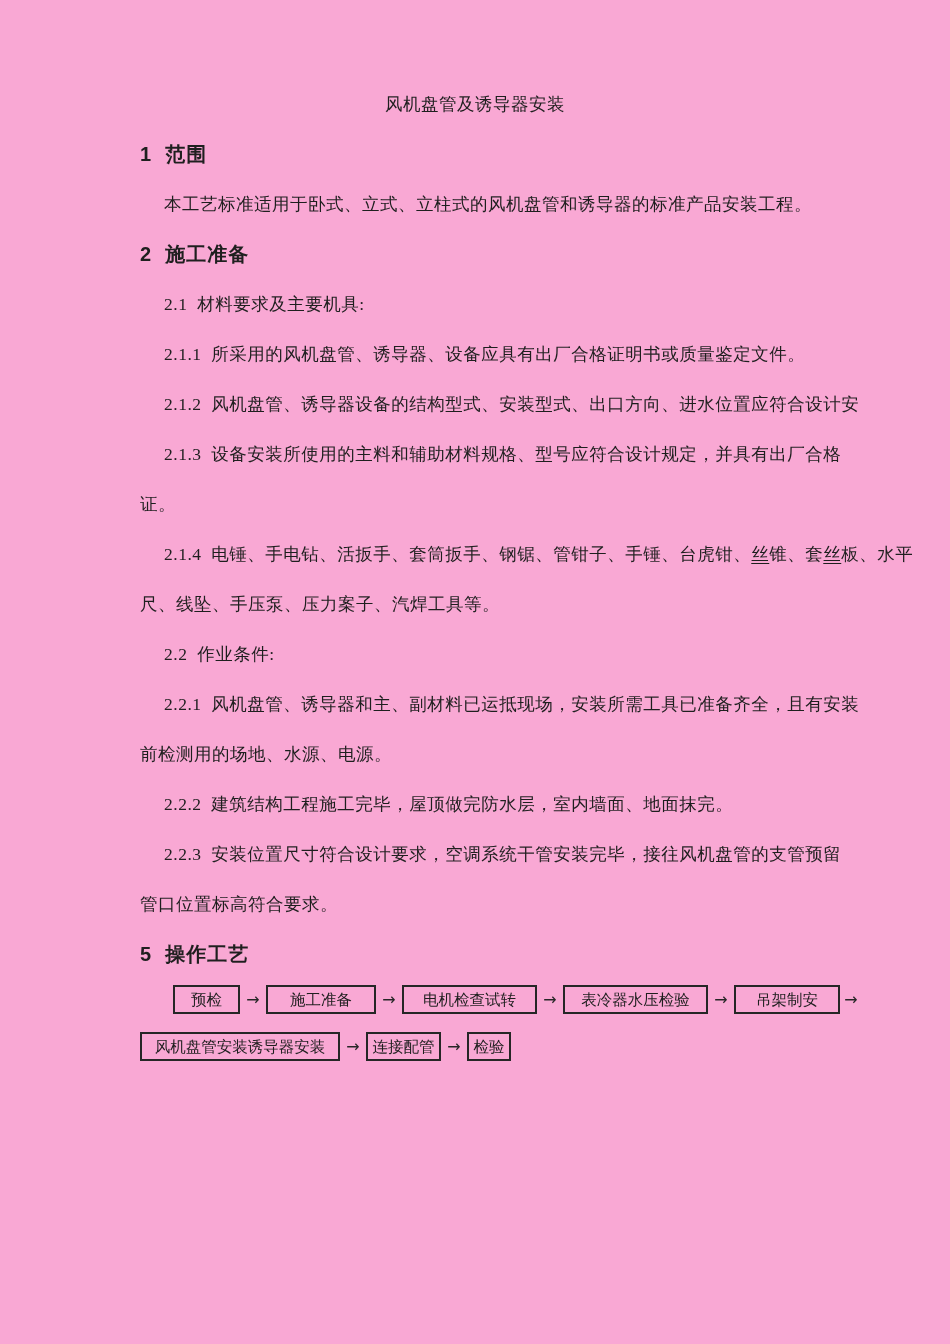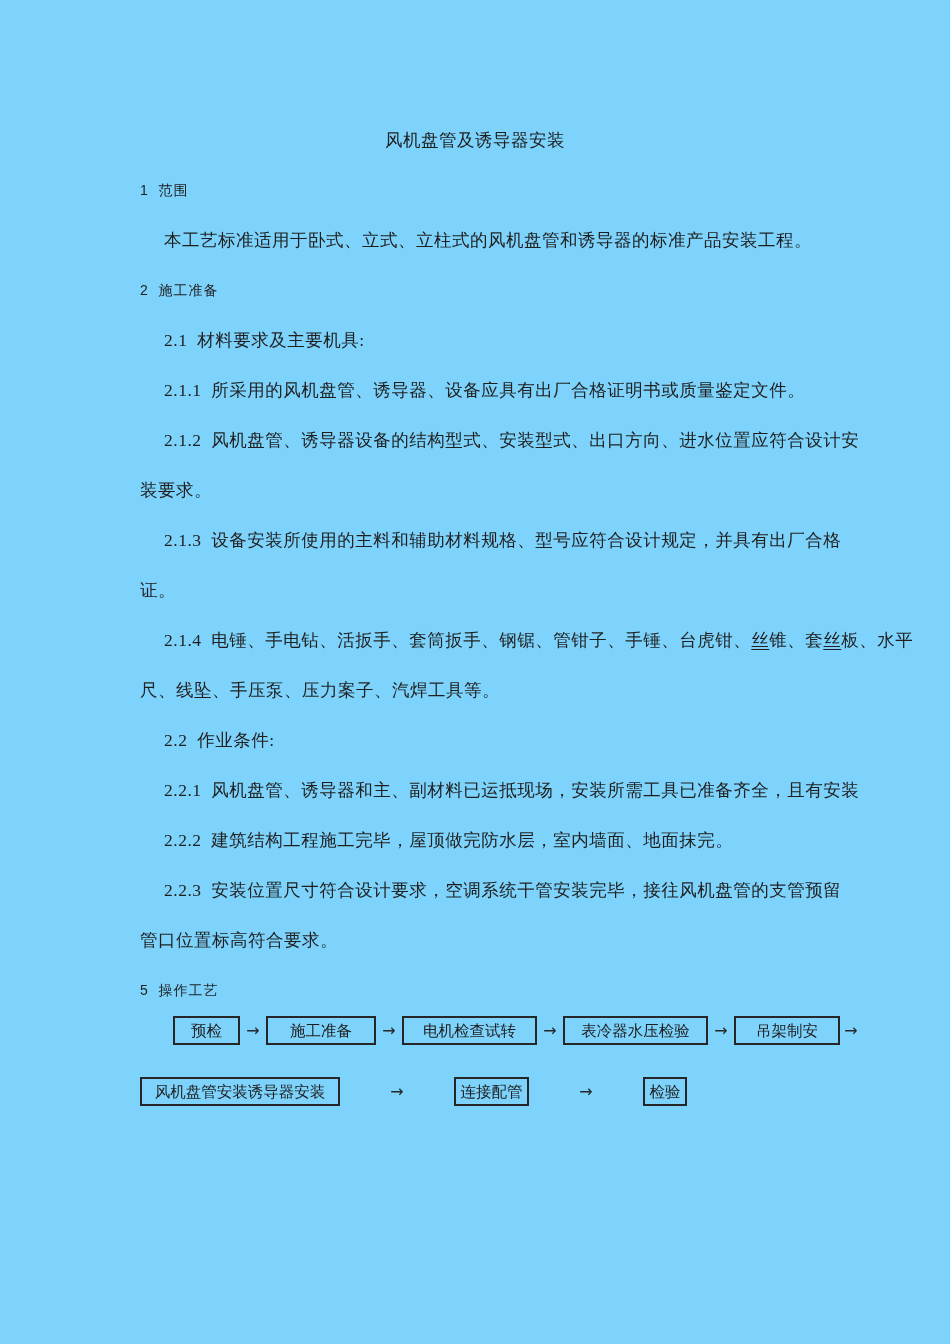"风机盘管及诱导器安装" .page { background: #7dd3fc -> #f9a8d4; padding: 115px 140px 0 140px -> 79px 140px 0 140px }
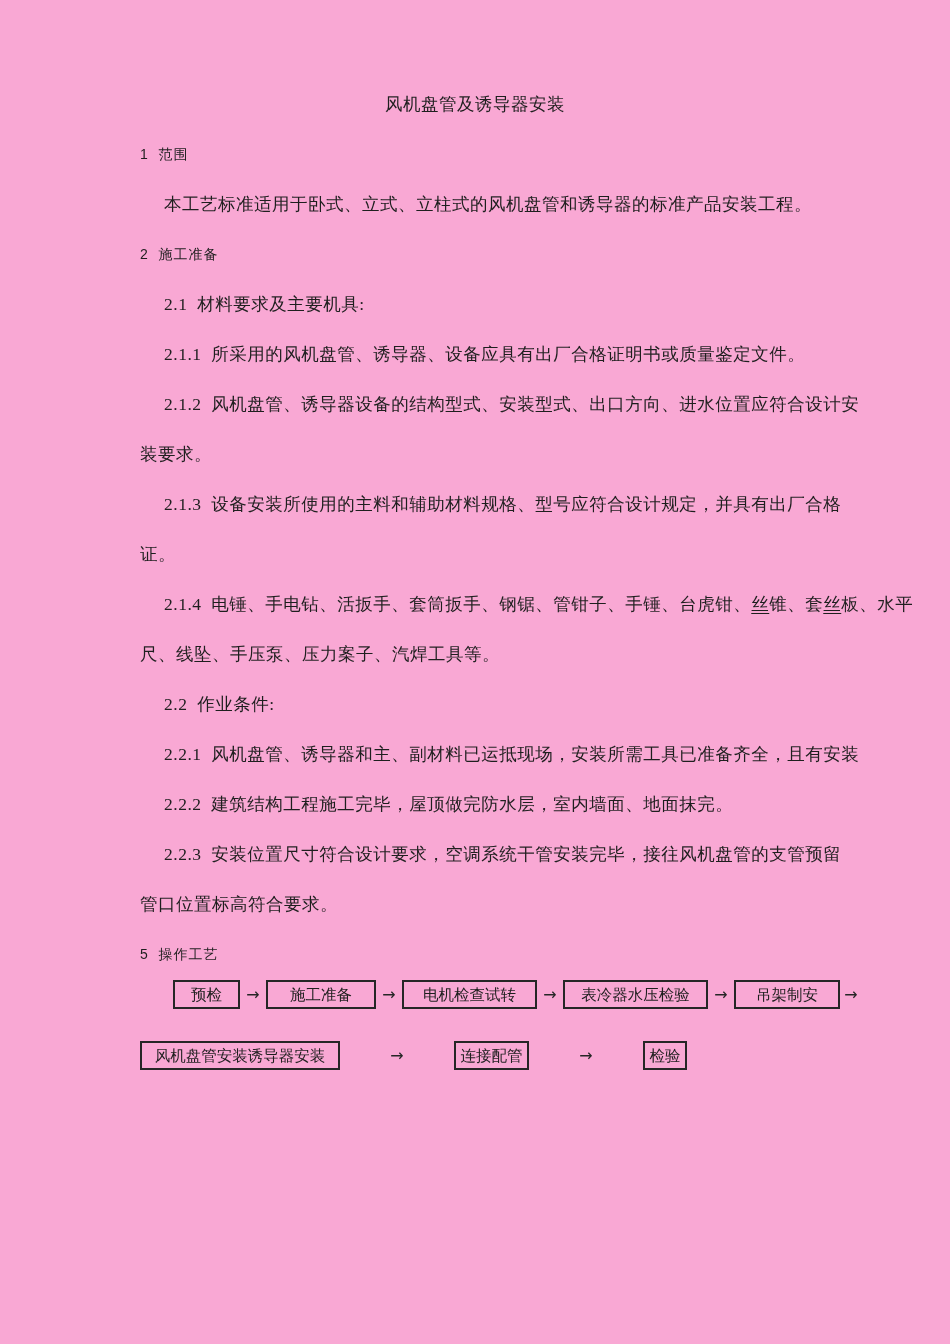"1 范围" .heading { font-size: 14px -> 20px; font-weight: normal -> bold }
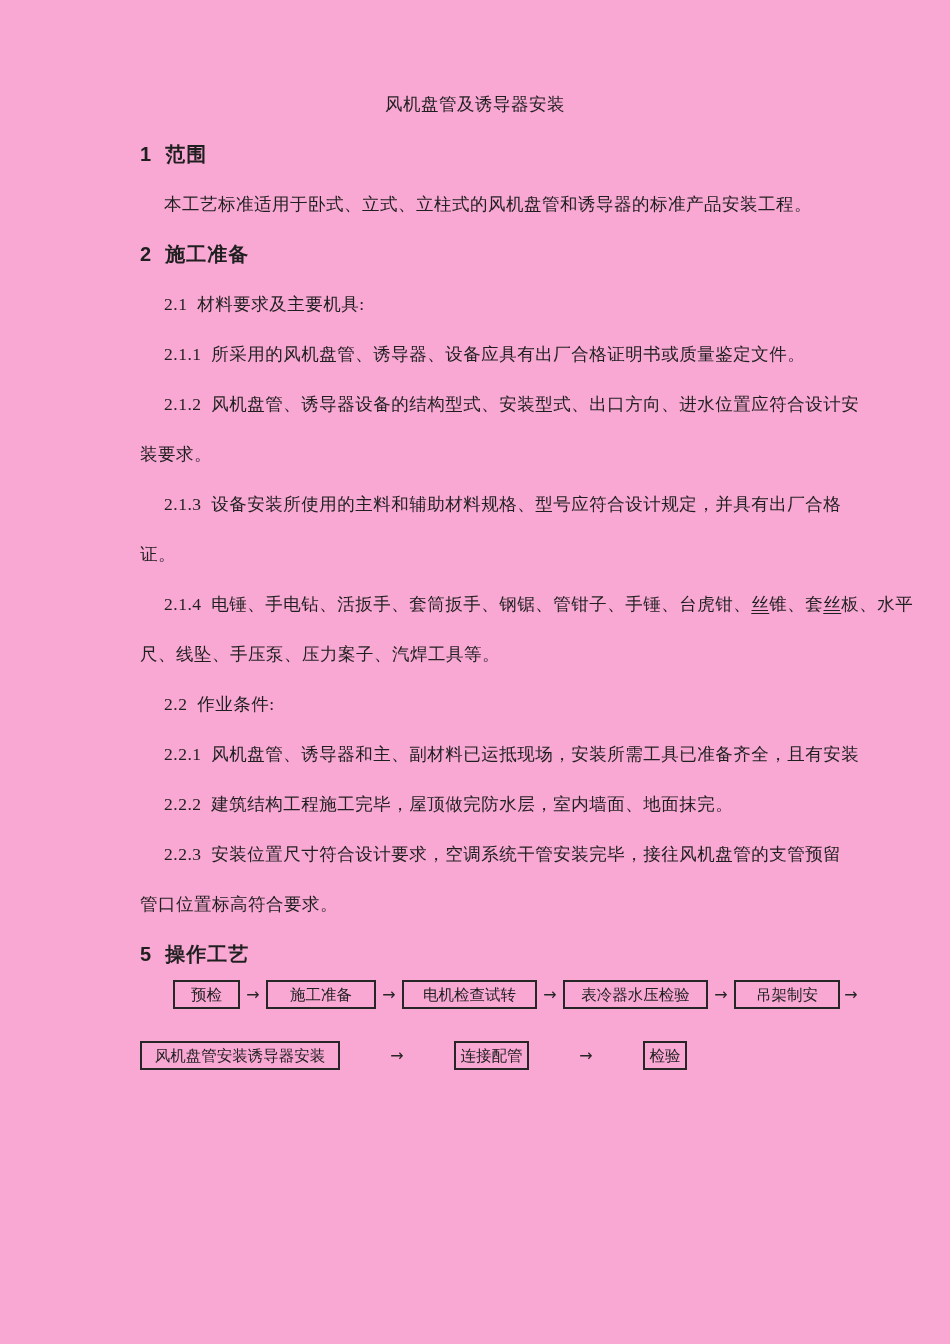"装要求。" div.line { html: <div>装要求。</div> -> none }
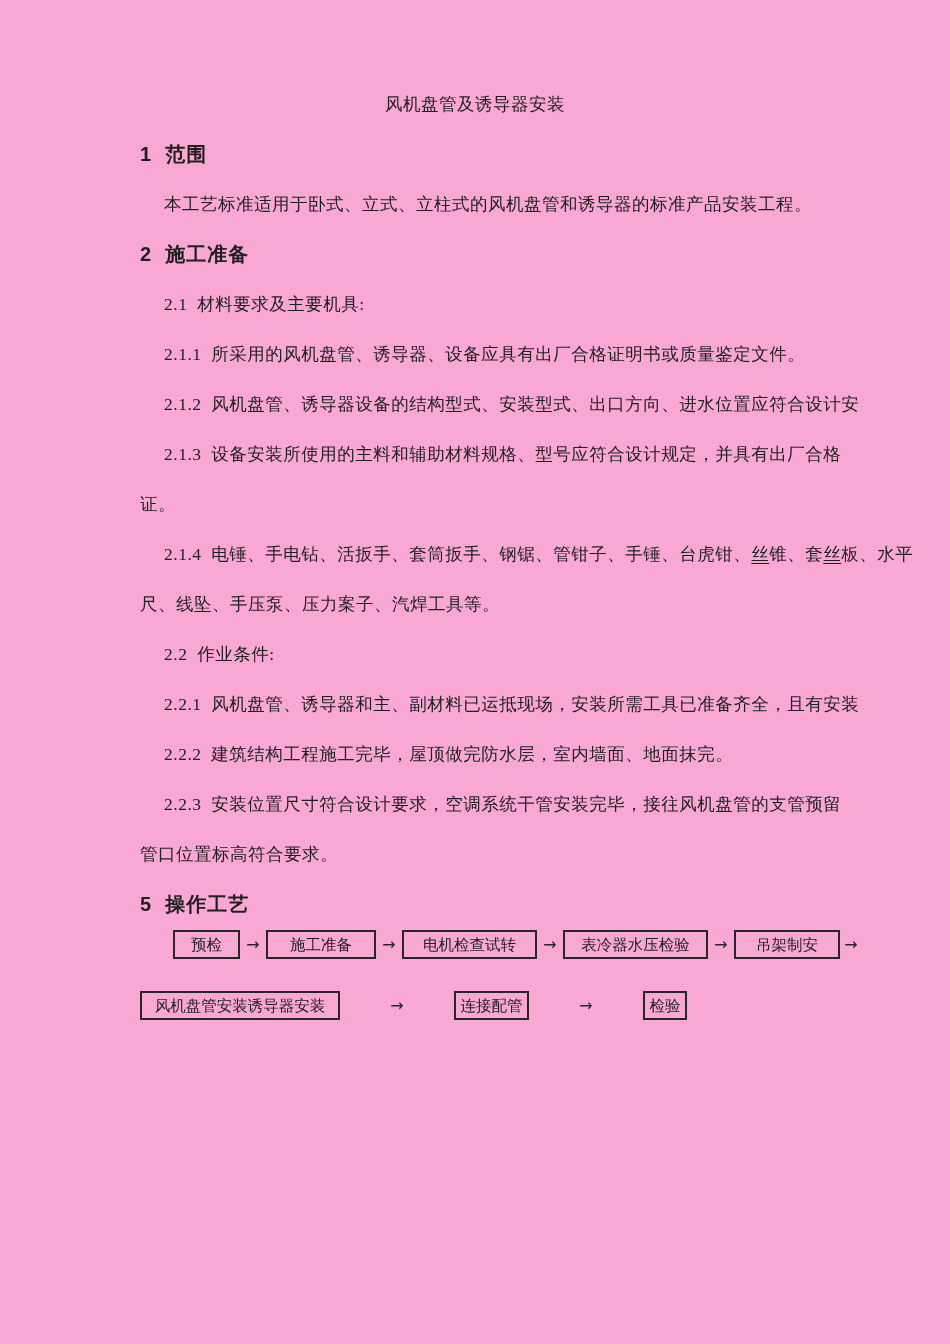"前检测用的场地、水源、电源。" div.line { html: none -> <div>前检测用的场地、水源、电源。</div> }
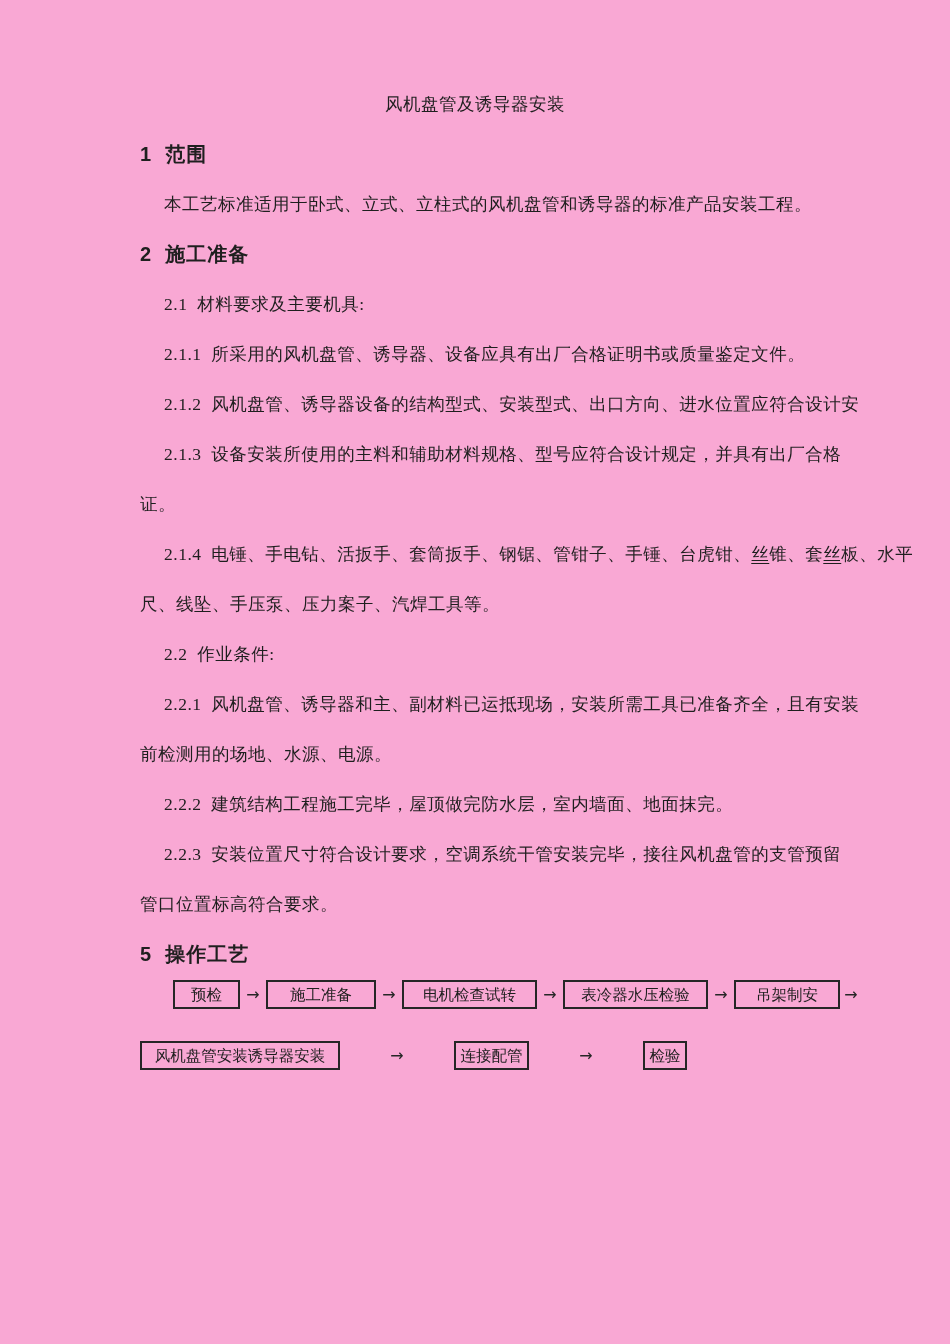"预检" .flow-row-1 { margin-top: none -> 5px }
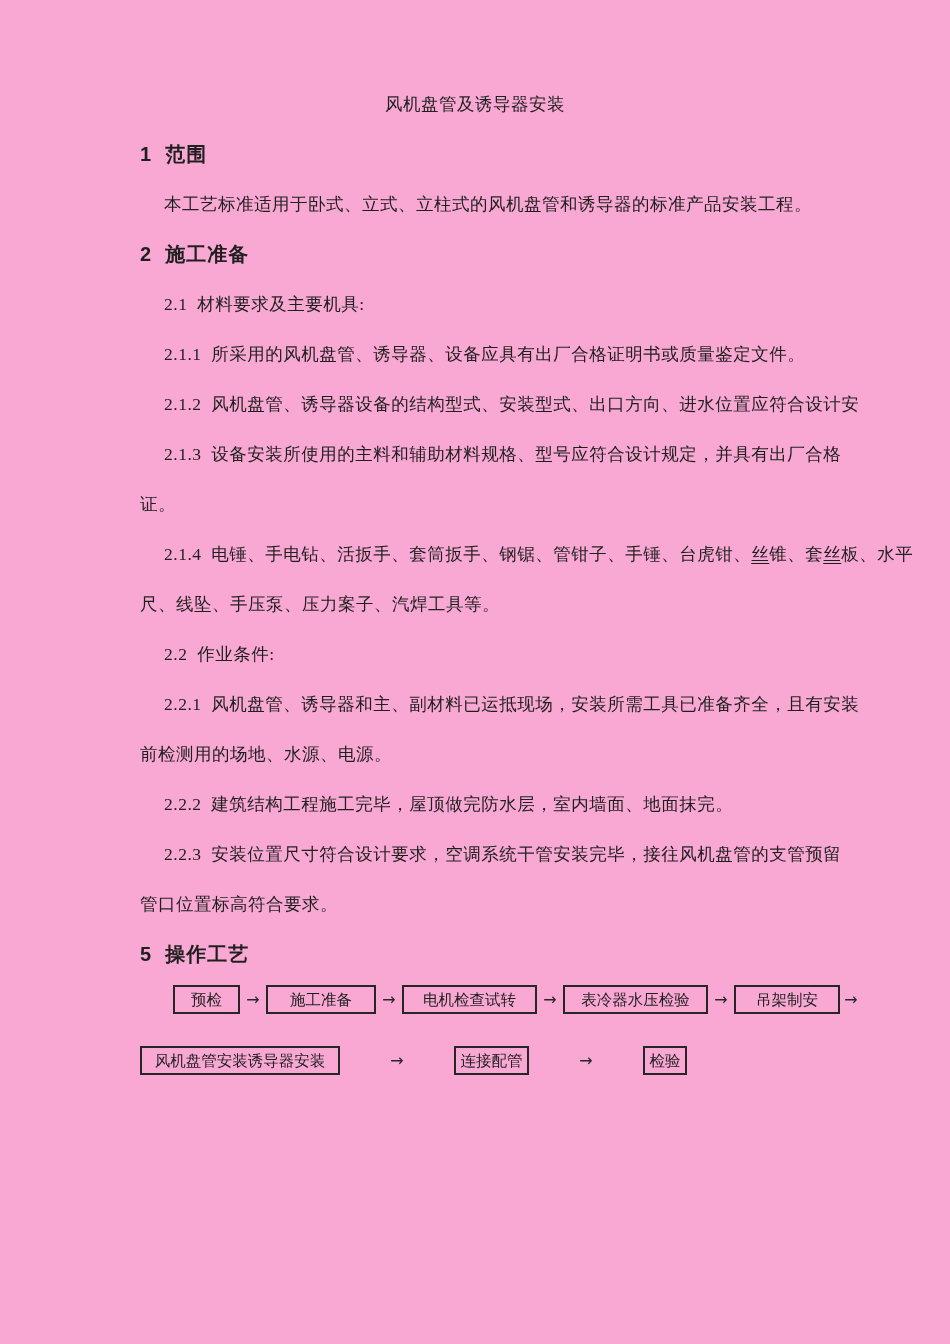"风机盘管安装诱导器安装" .flow-row-2 { gap: 44px -> none; margin-top: 30px -> 16px }
